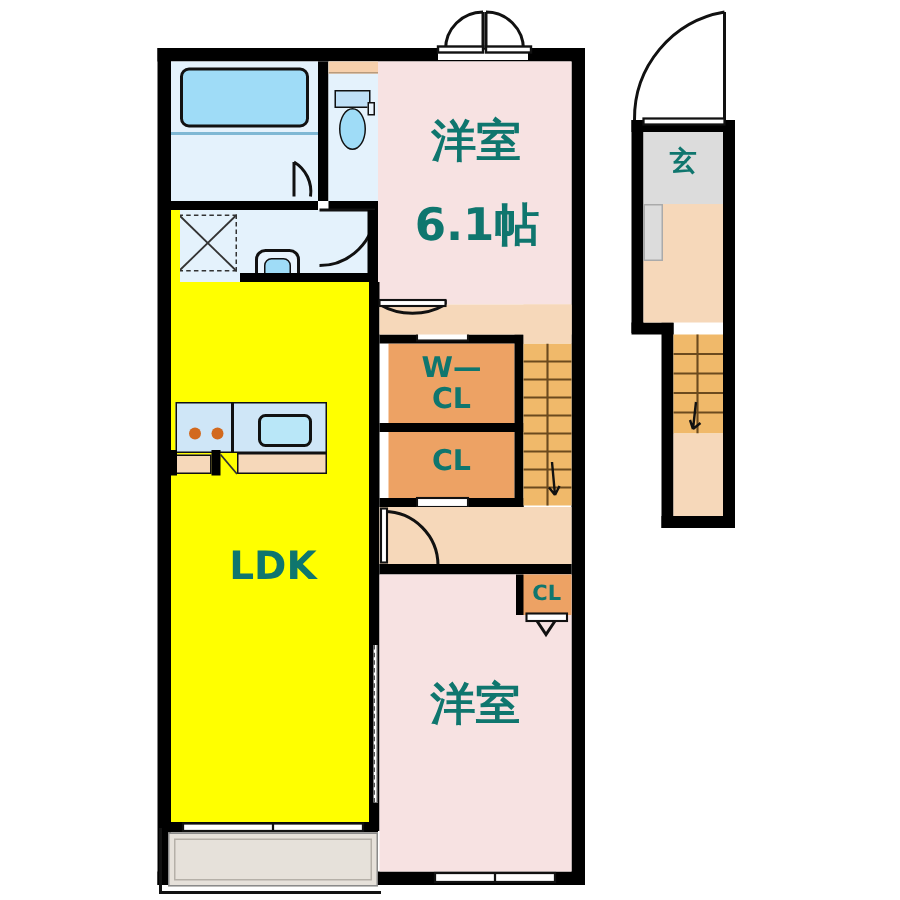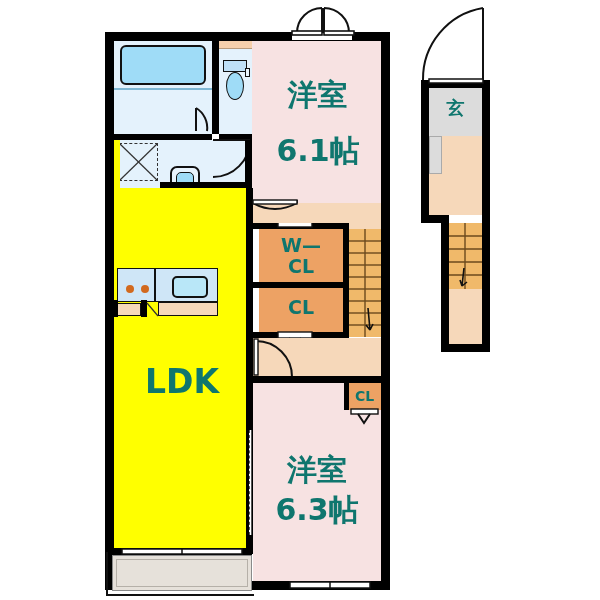"LDK" .lbl-ldk { font-size: 33px -> 26px }
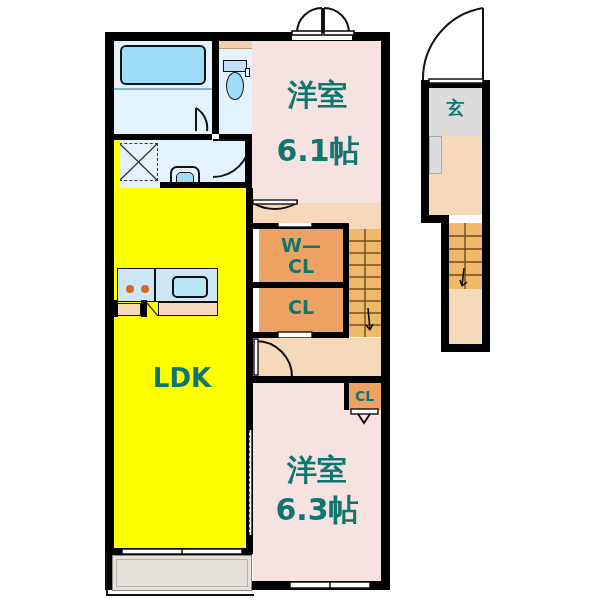"6.3帖" div.lbl { html: <div>6.3帖</div> -> none }
